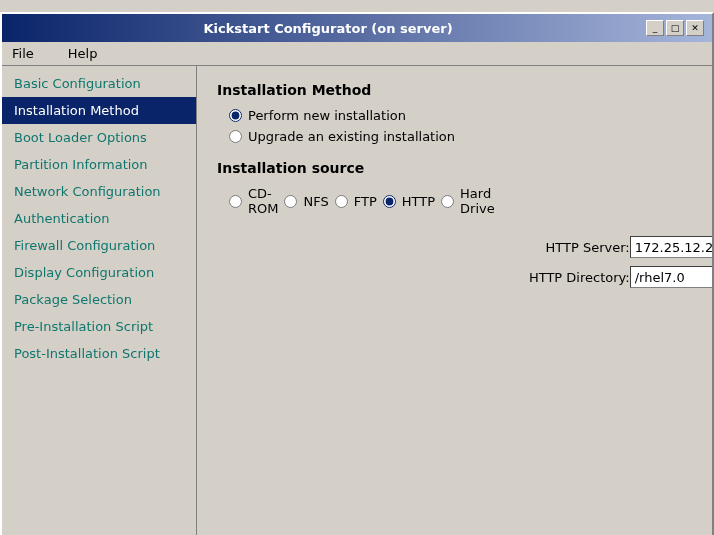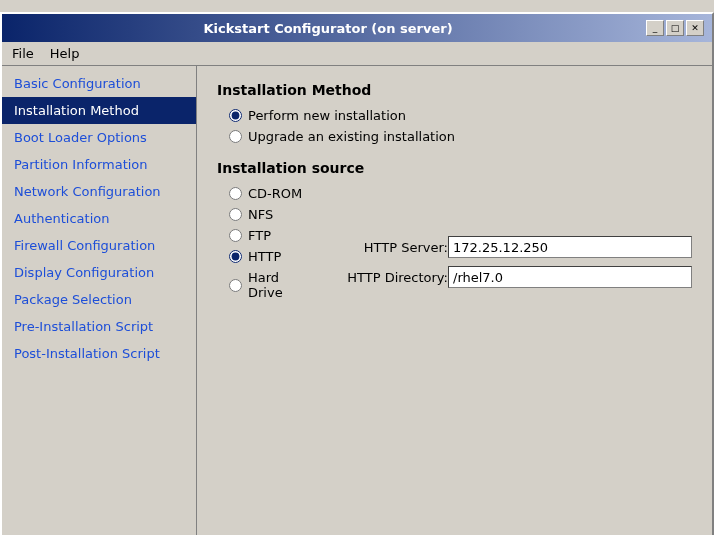"File" .menubar { gap: 8px -> 26px }
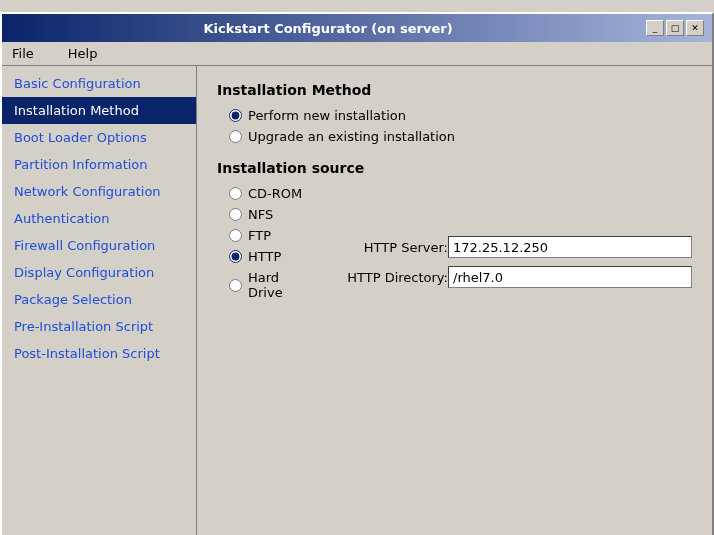"Basic Configuration" .sidebar-item { color: #1d4ed8 -> #0f766e }
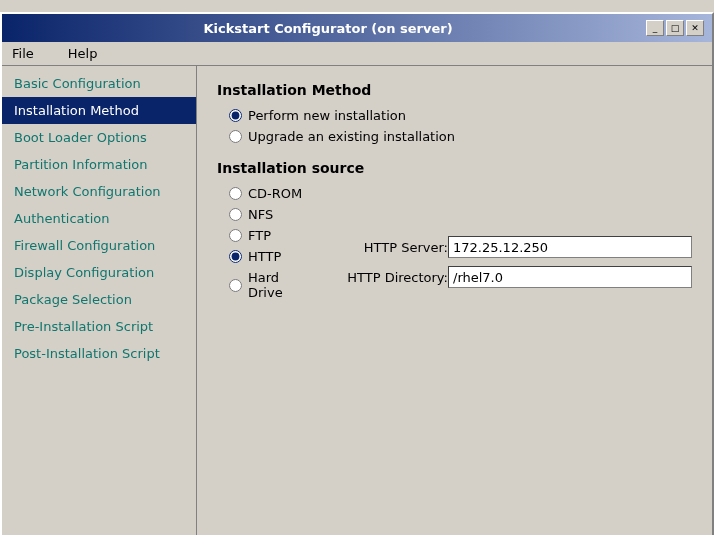"CD-ROM" .source-options { flex-direction: column -> row }
